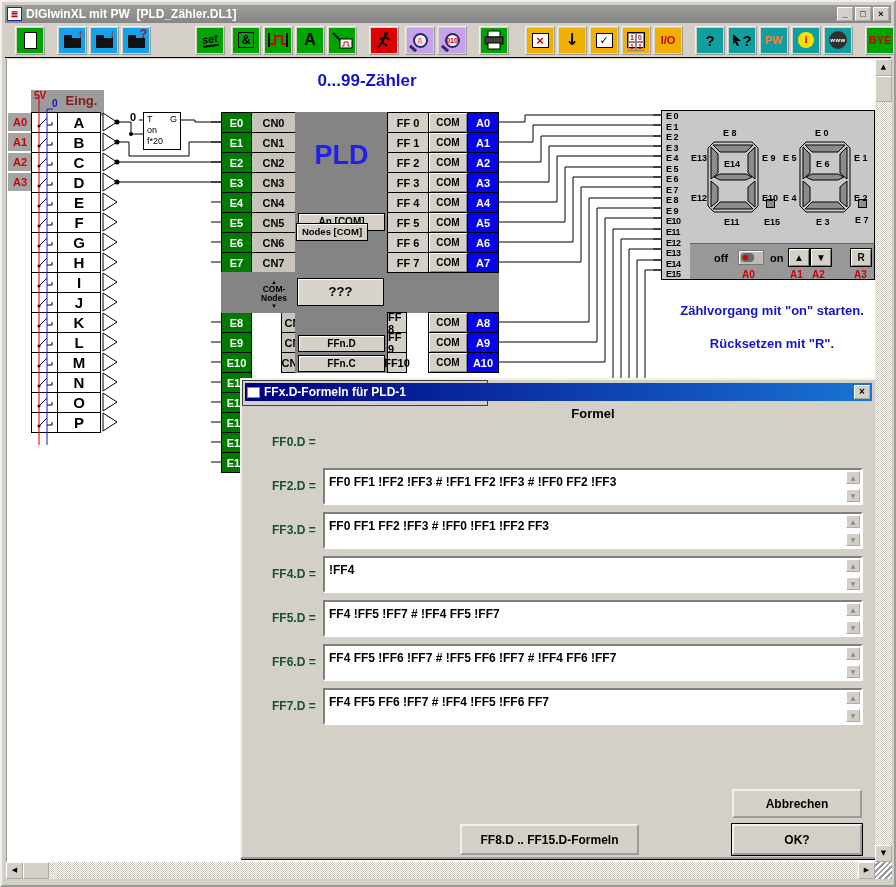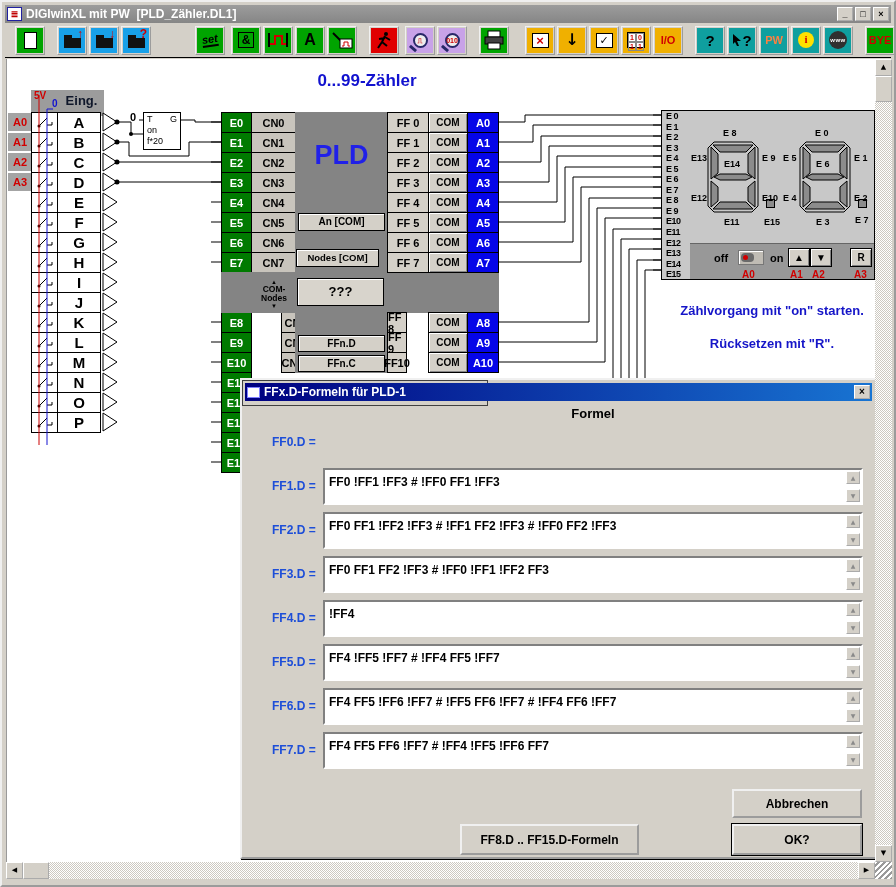"Eing." #eing-hdr { color: #0f172a -> #7f1d1d }
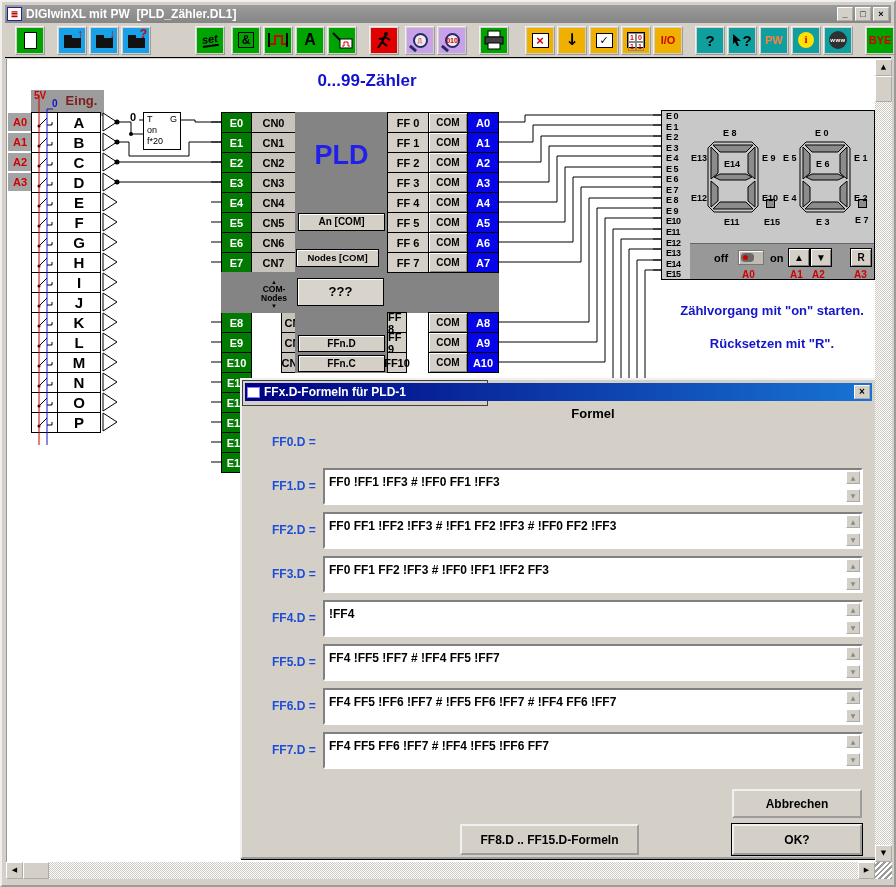"Nodes [COM]" #btn-nodescom { top: 137px -> 111px; width: 83px -> 72px }
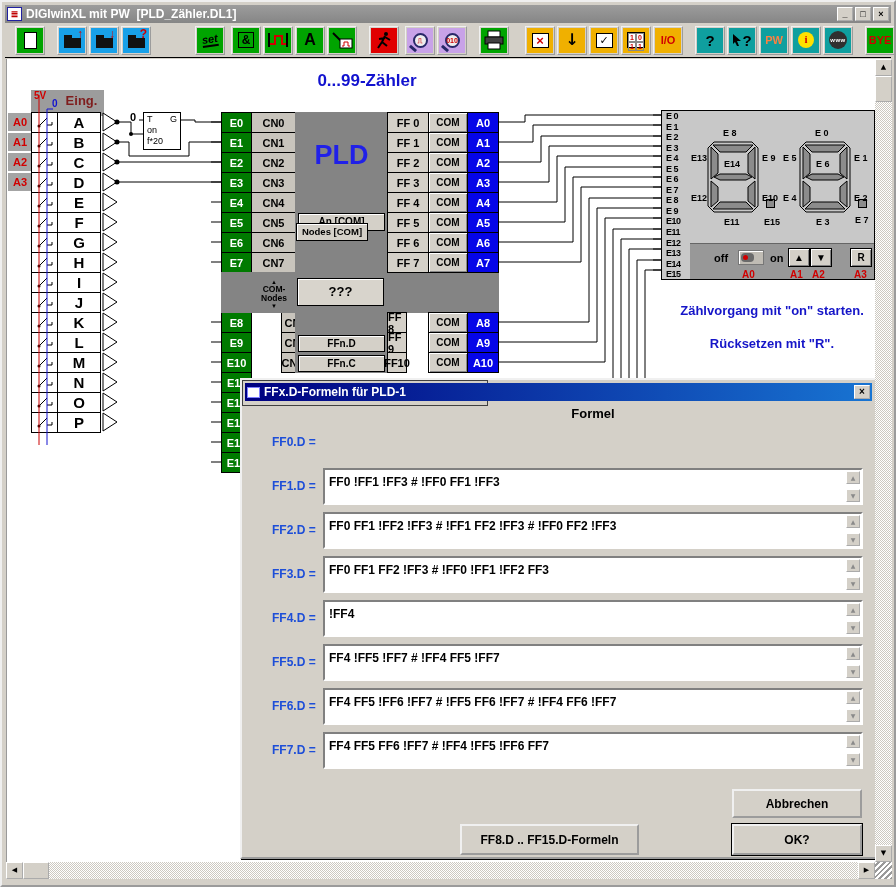"FF0.D =" .f-label { color: #1d4ed8 -> #14532d }
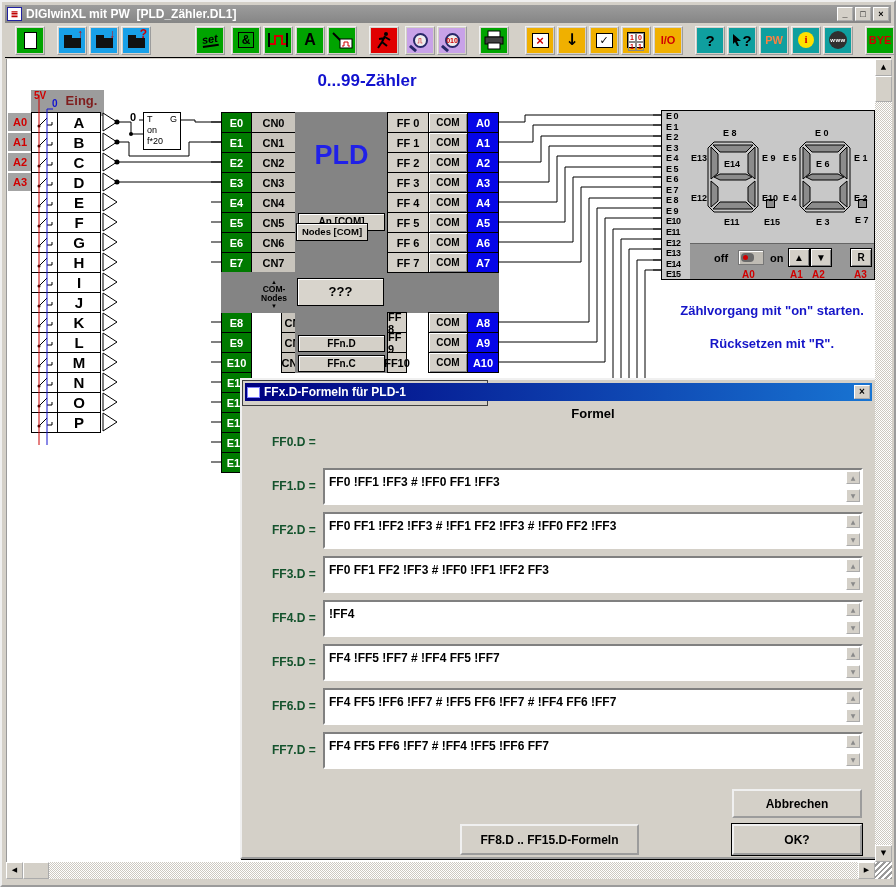"FF1.D =" div.f-row { html: <div> <span>FF1.D =</span> <div> <span>FF0 !FF1 !FF3 # !FF0 FF1 !FF3</span> <div> <span>▲</span> <span>▼</span> </div> </div> </div> -> none }
